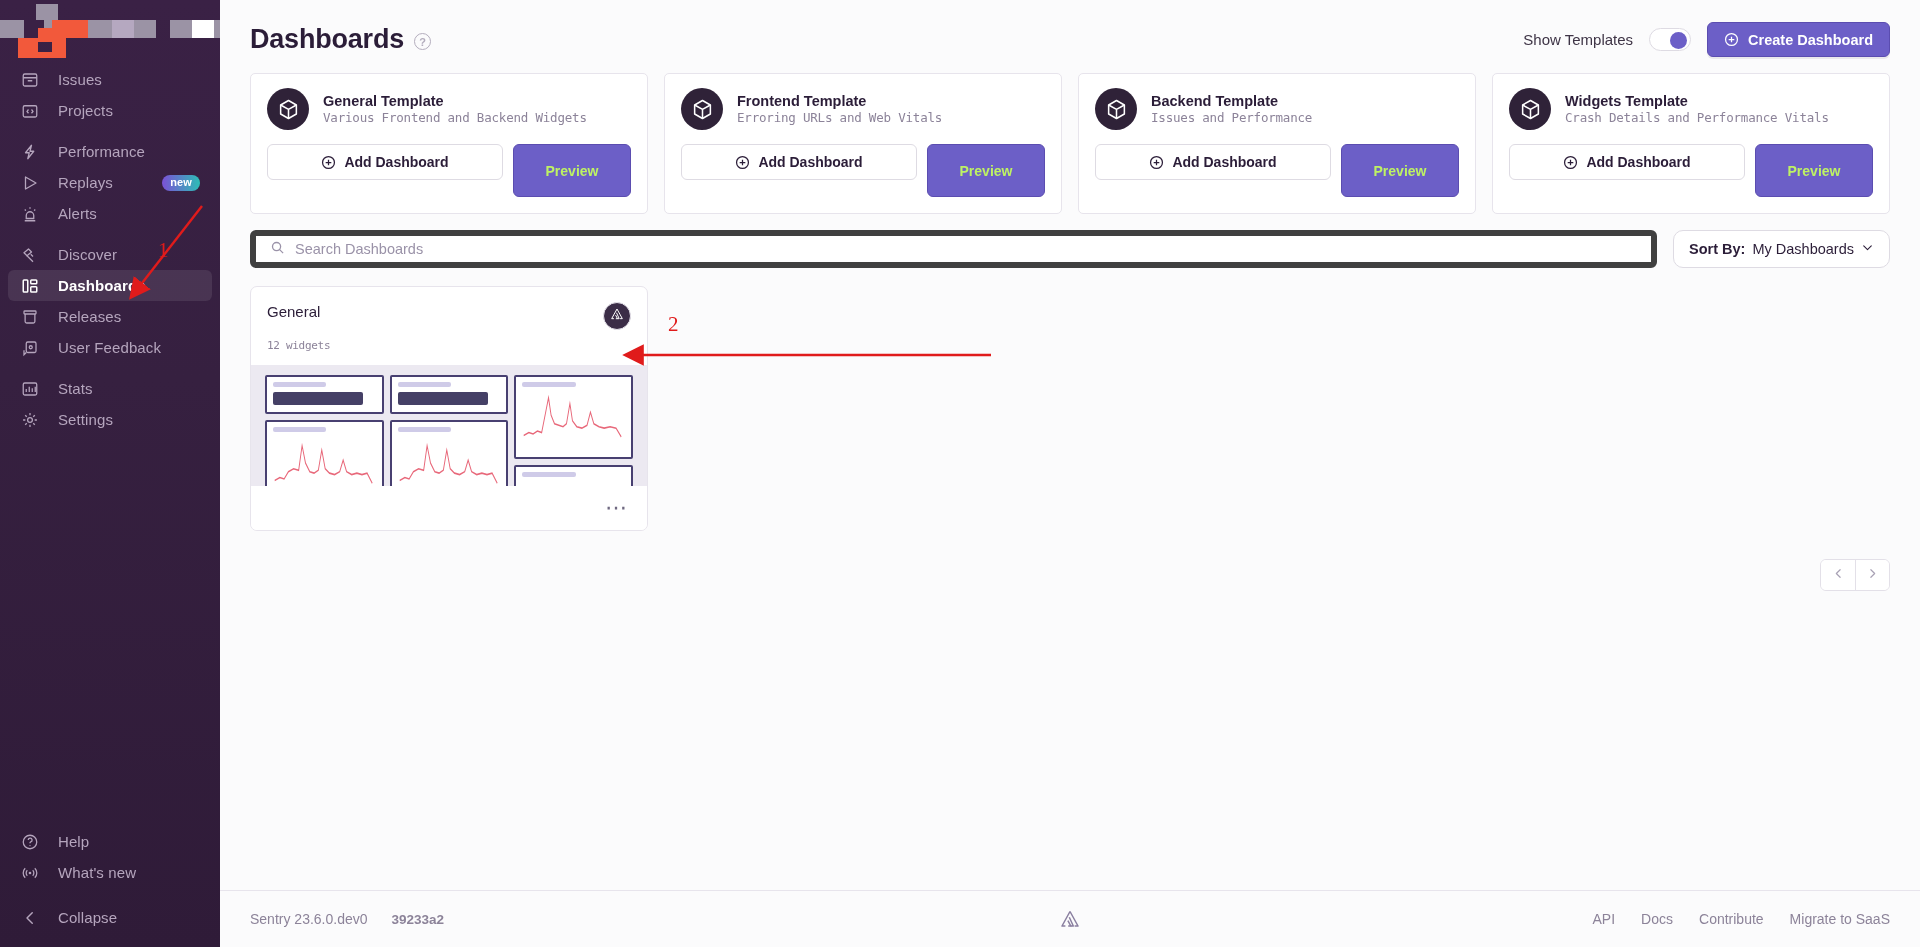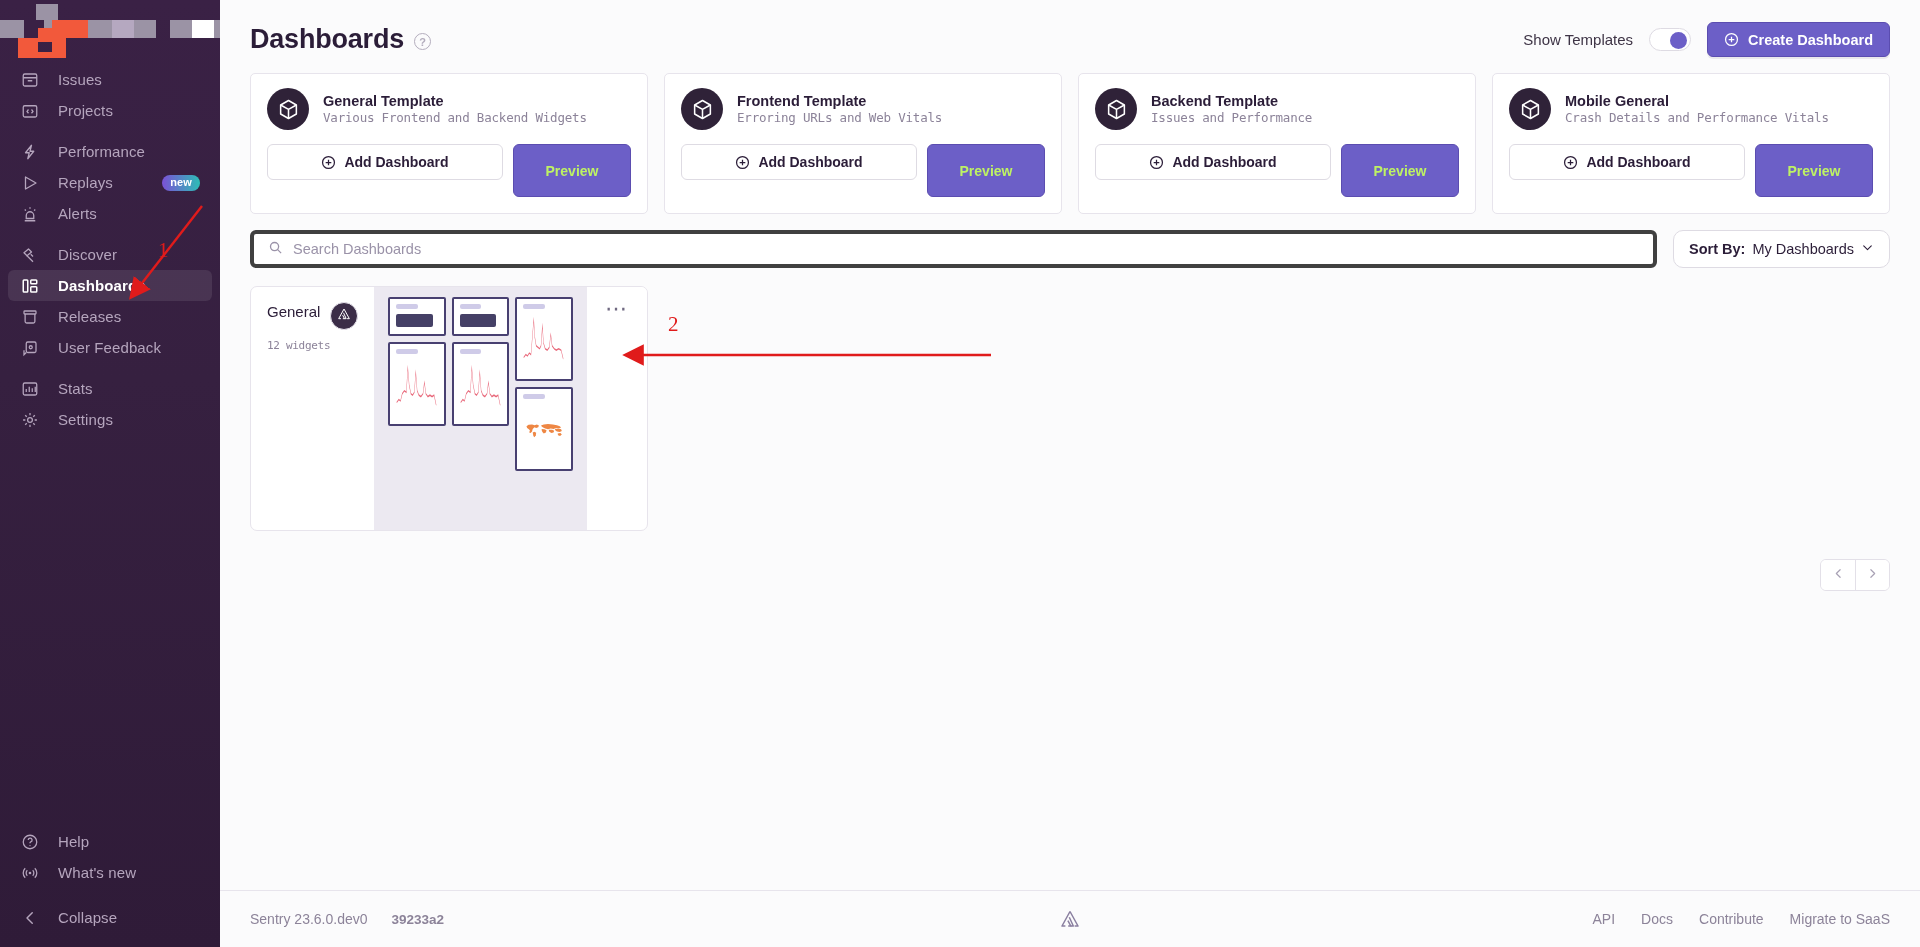"Mobile General" div.tpl-title { text: Mobile General -> Widgets Template }
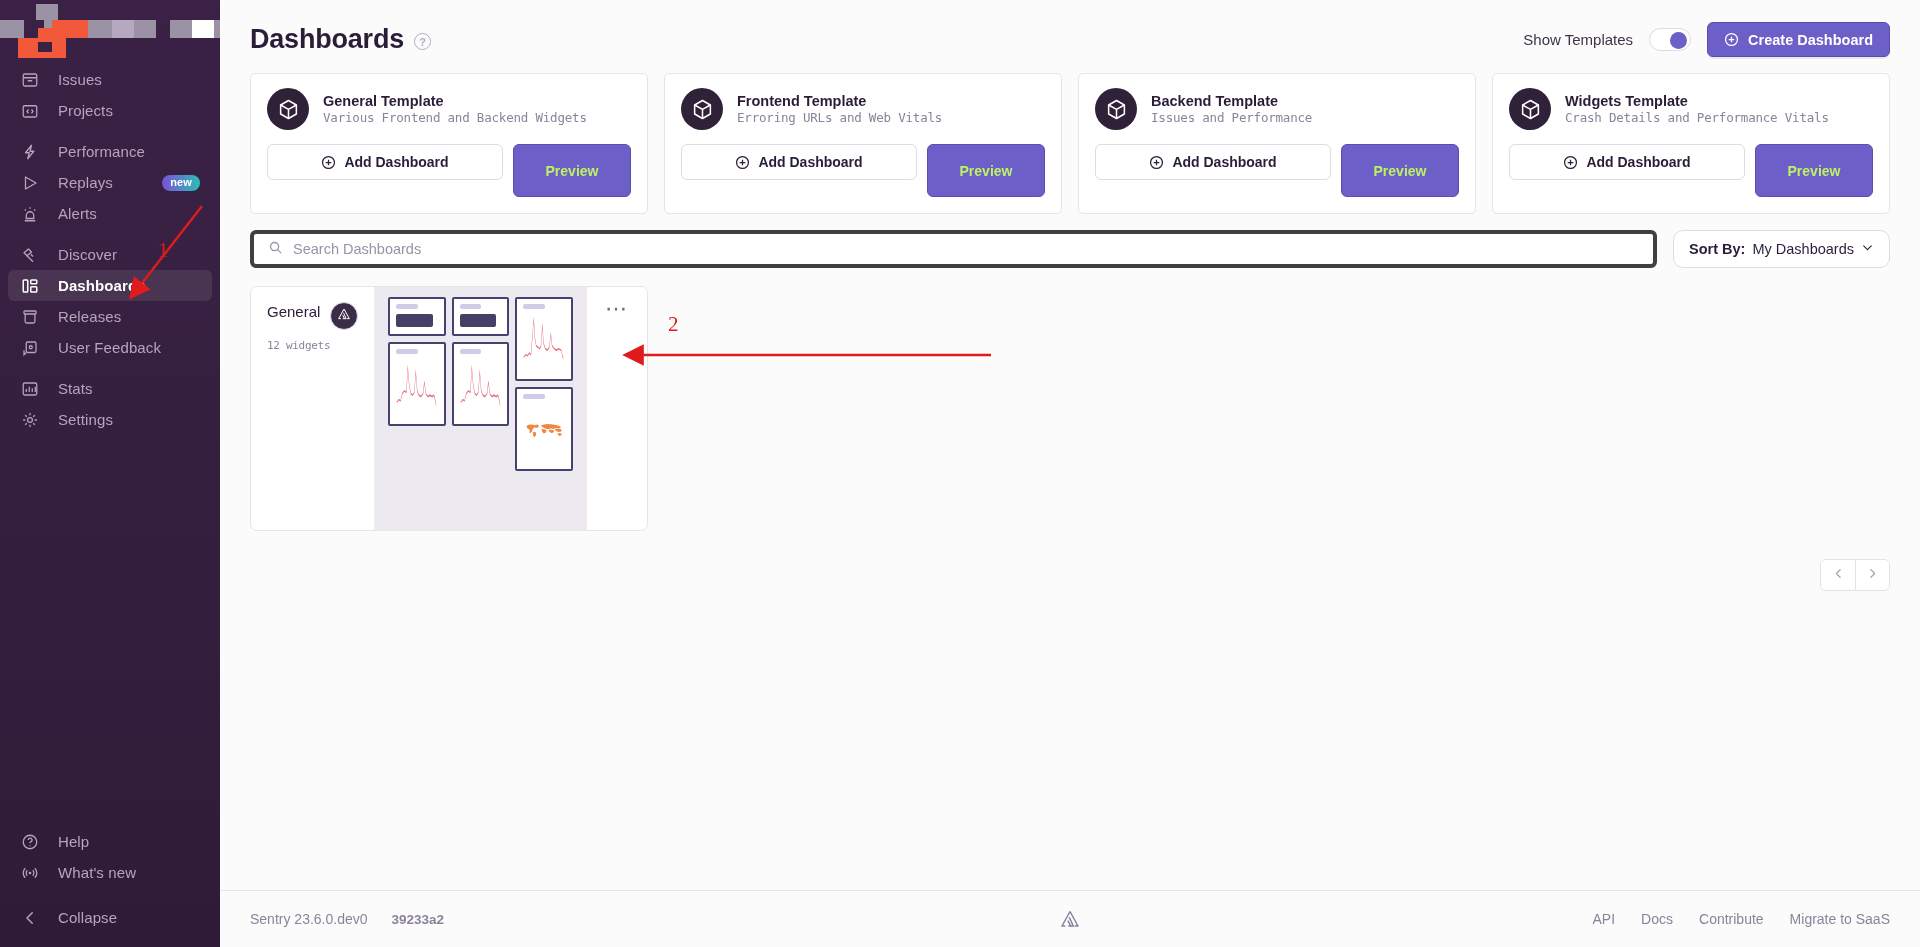"Search Dashboards" .search-box { border: 4px solid #404040 -> 6px solid #404040 }
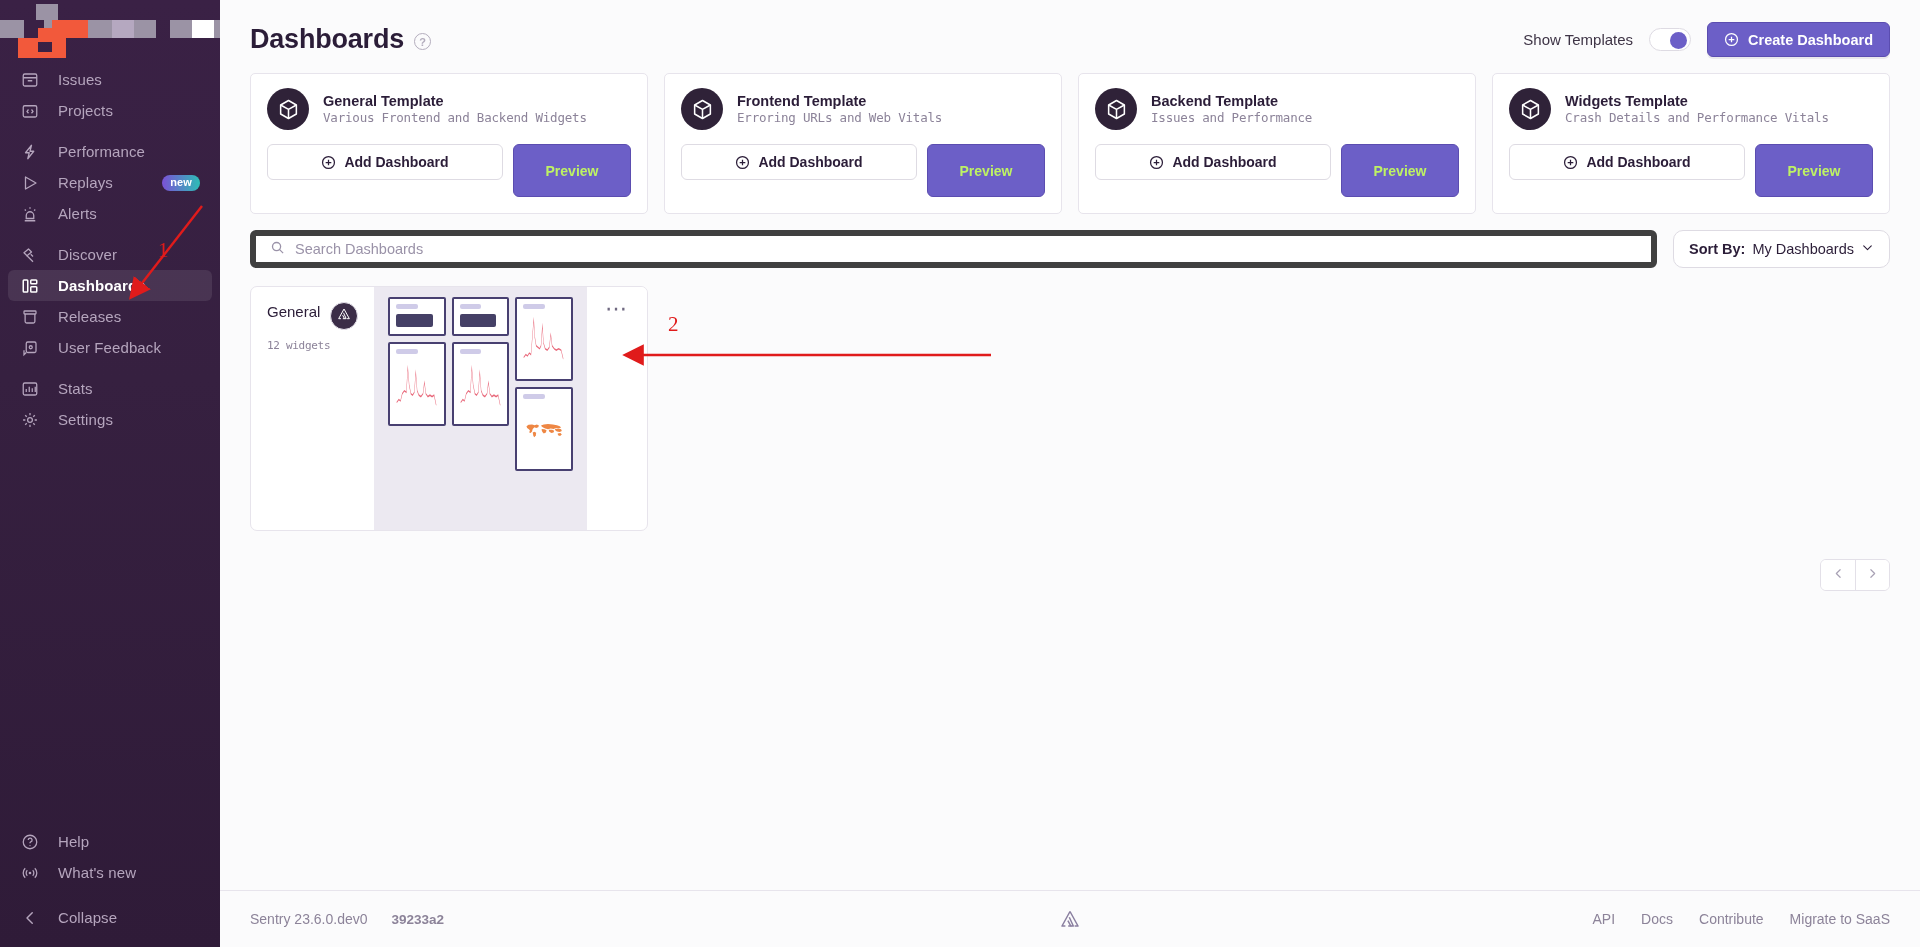"General" .dash-card { flex-direction: row -> column }
